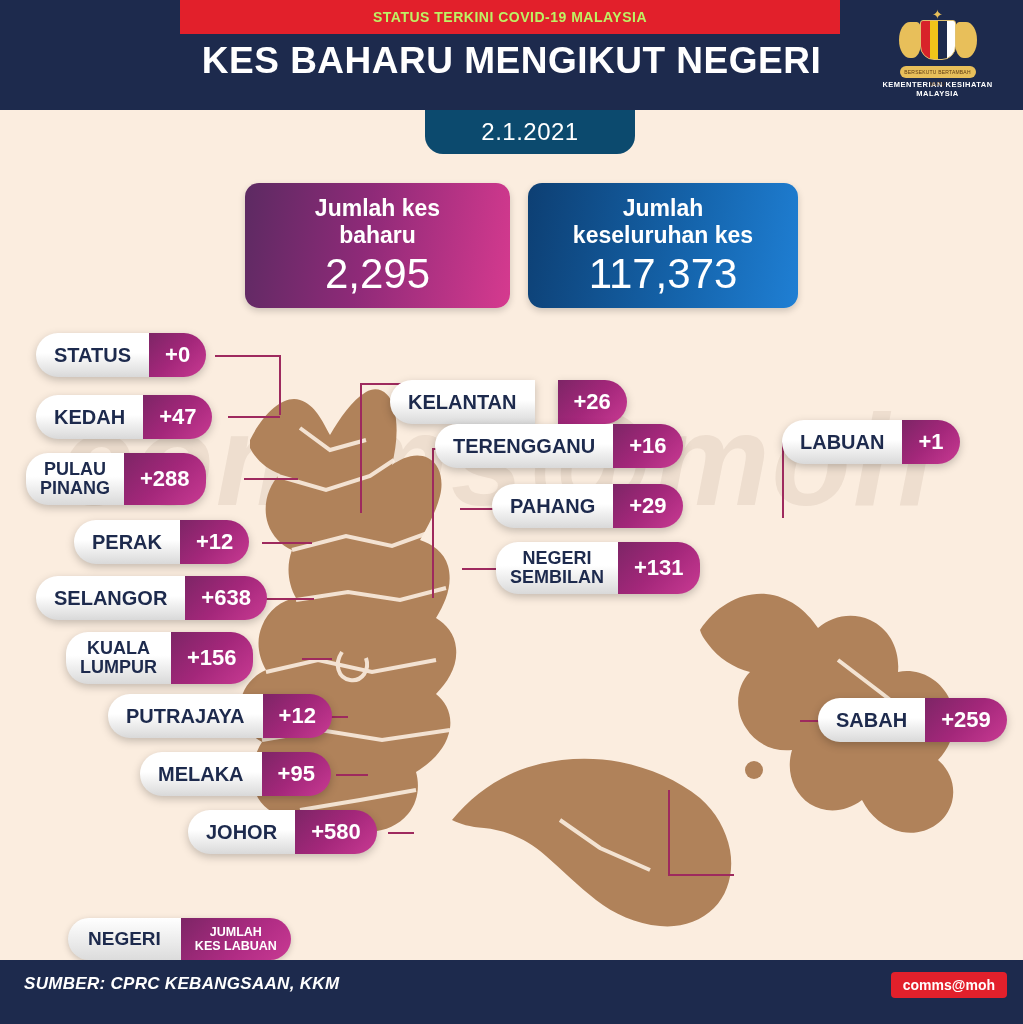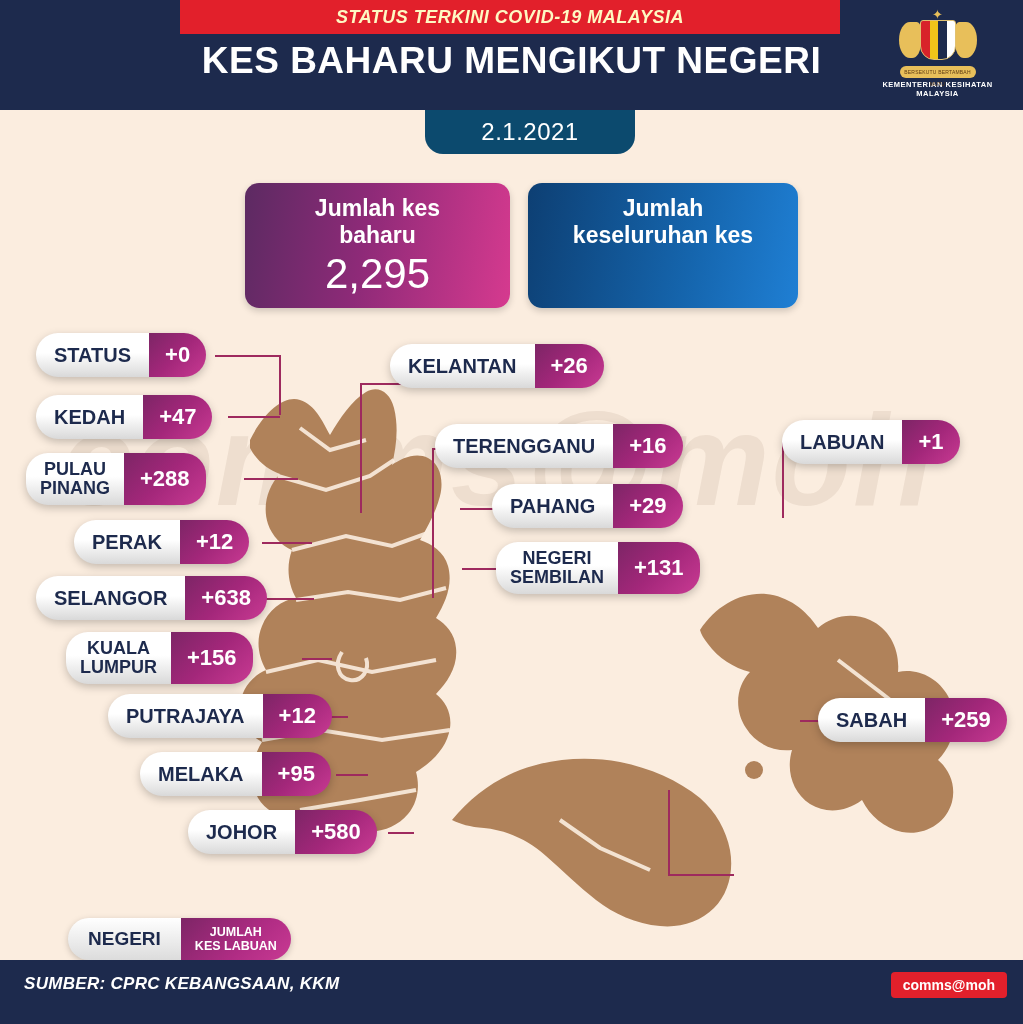"STATUS TERKINI COVID-19 MALAYSIA" .header-ribbon span { color: #fef9c3 -> #bef264; font-size: 18px -> 14px; font-style: italic -> none }
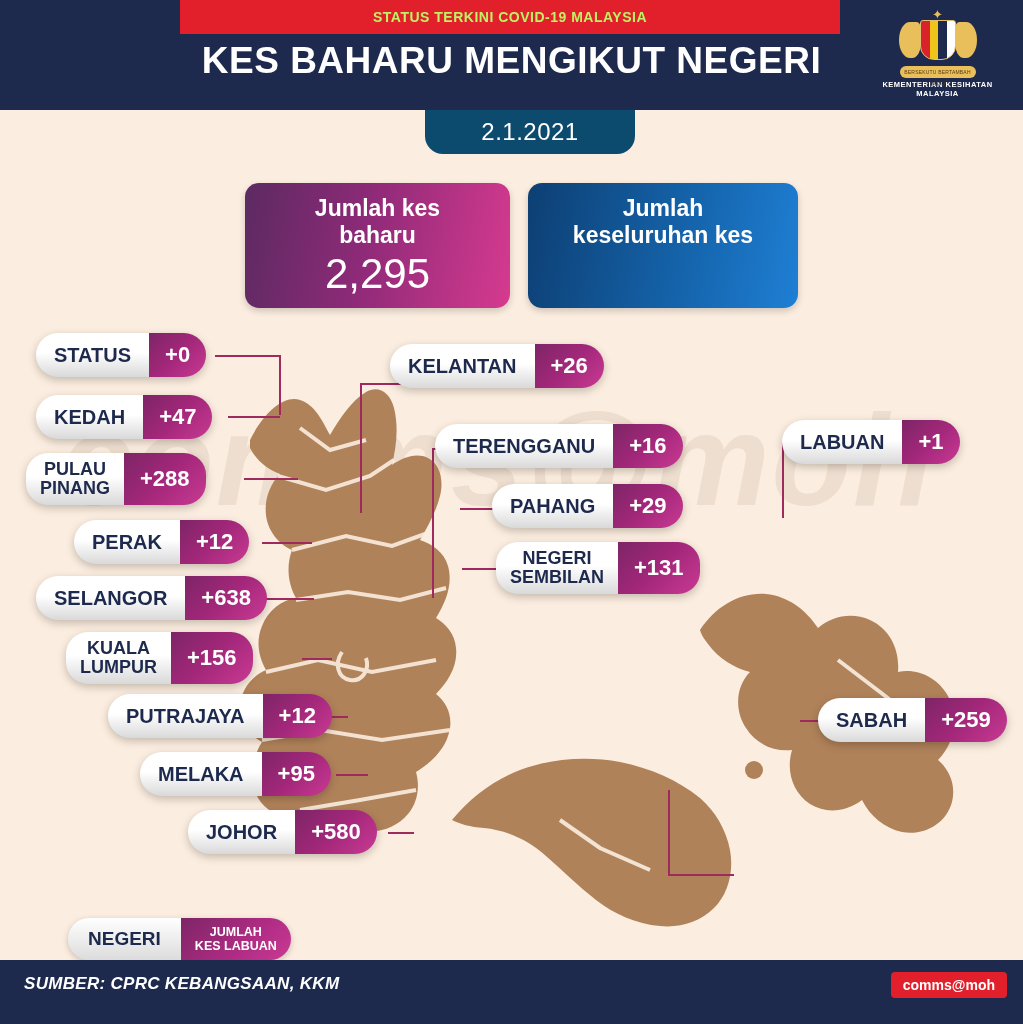"117,373" div.card-value { html: none -> <div>117,373</div> }
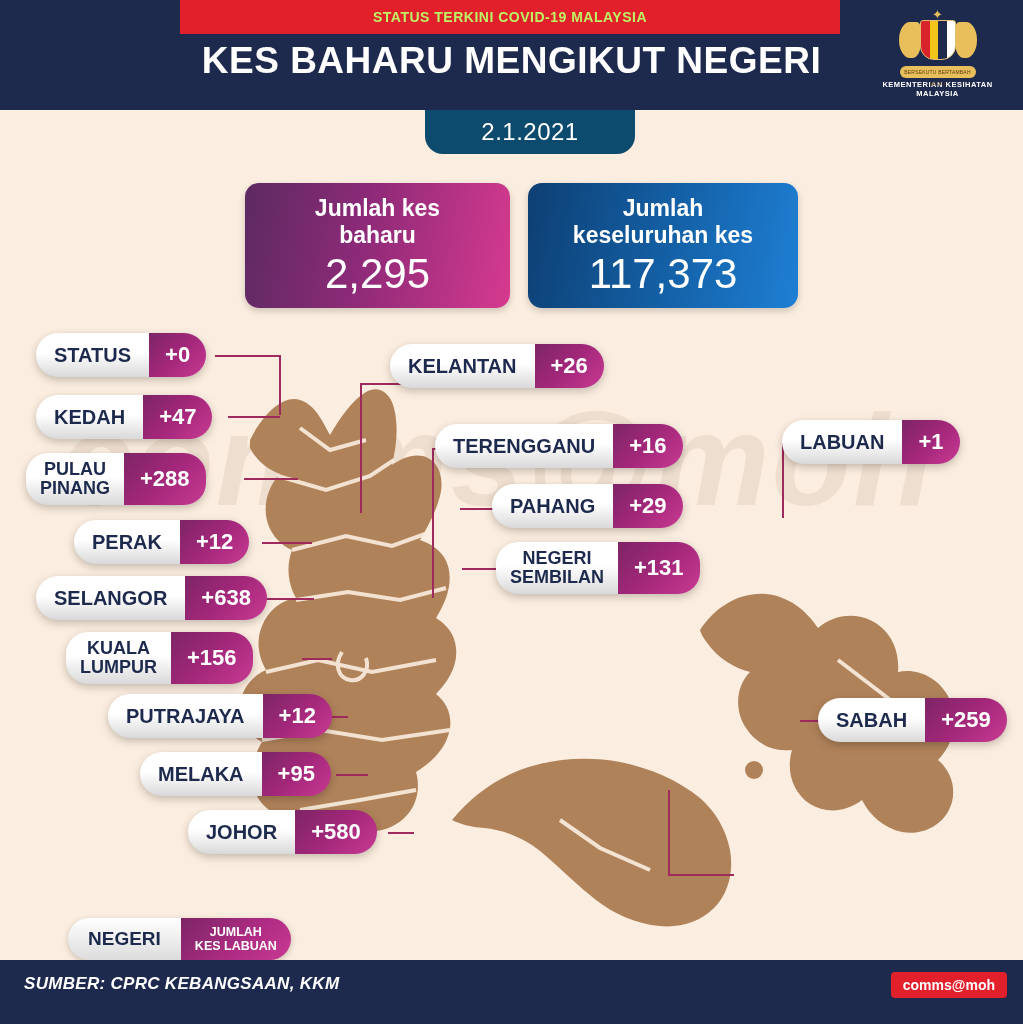"KELANTAN" div.pill { gap: none -> 23px; top: 344px -> 380px }
